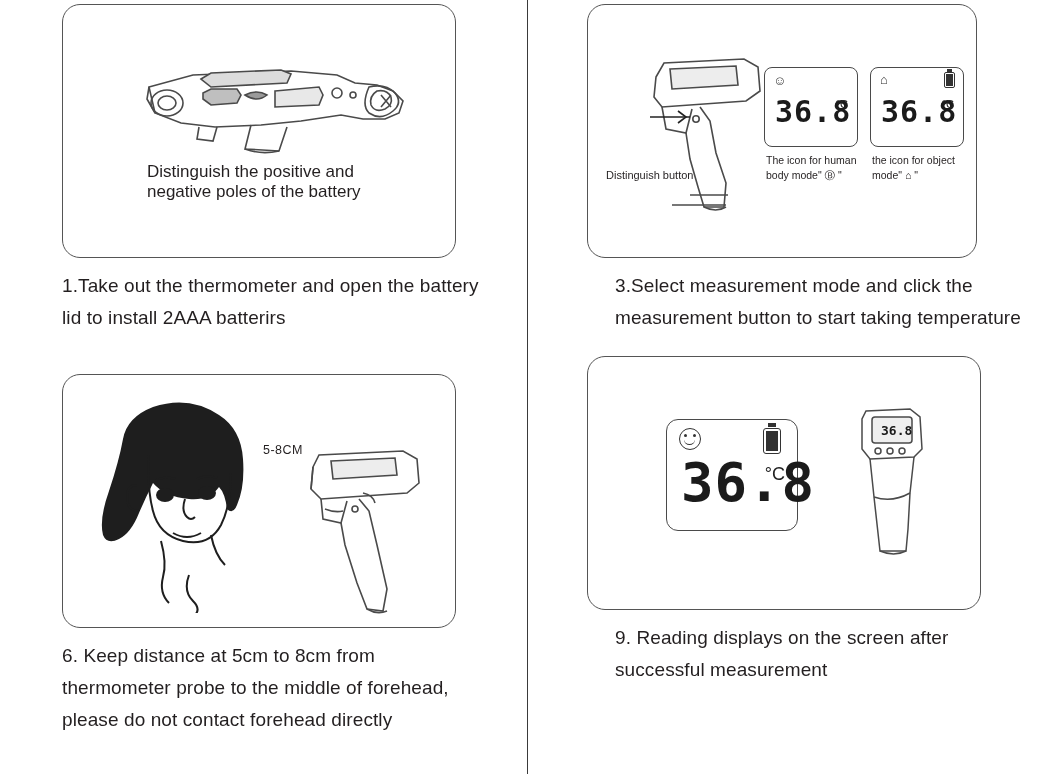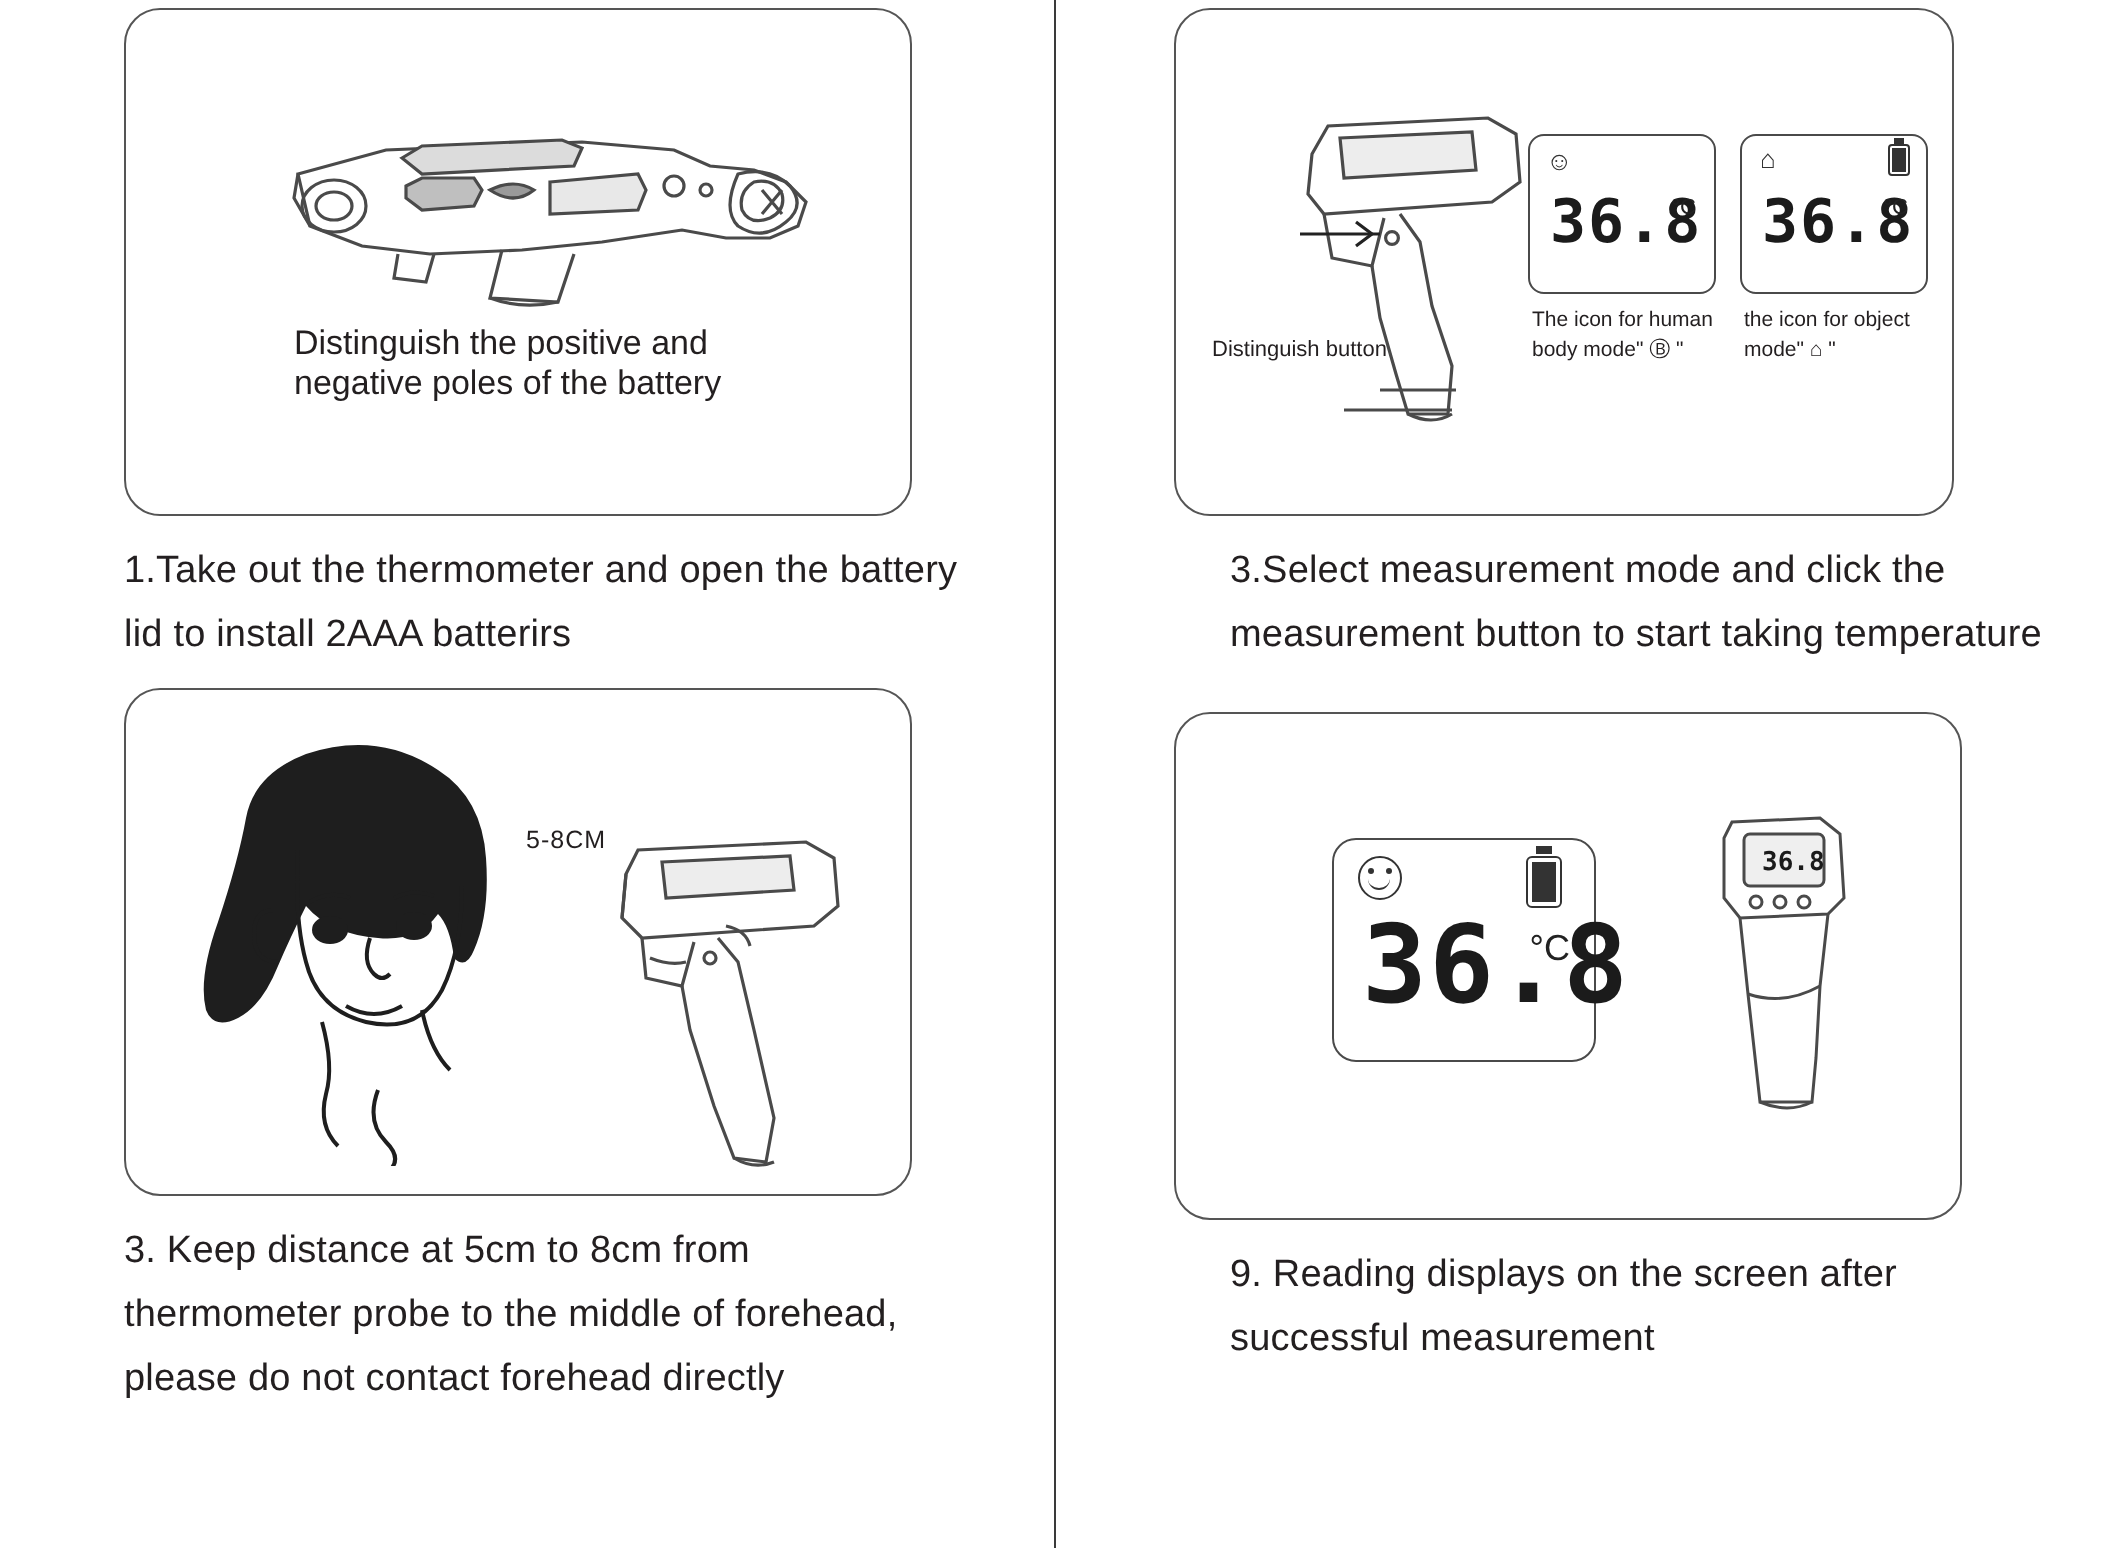"5-8CM" .panel-2 { margin-top: 10px -> 40px }
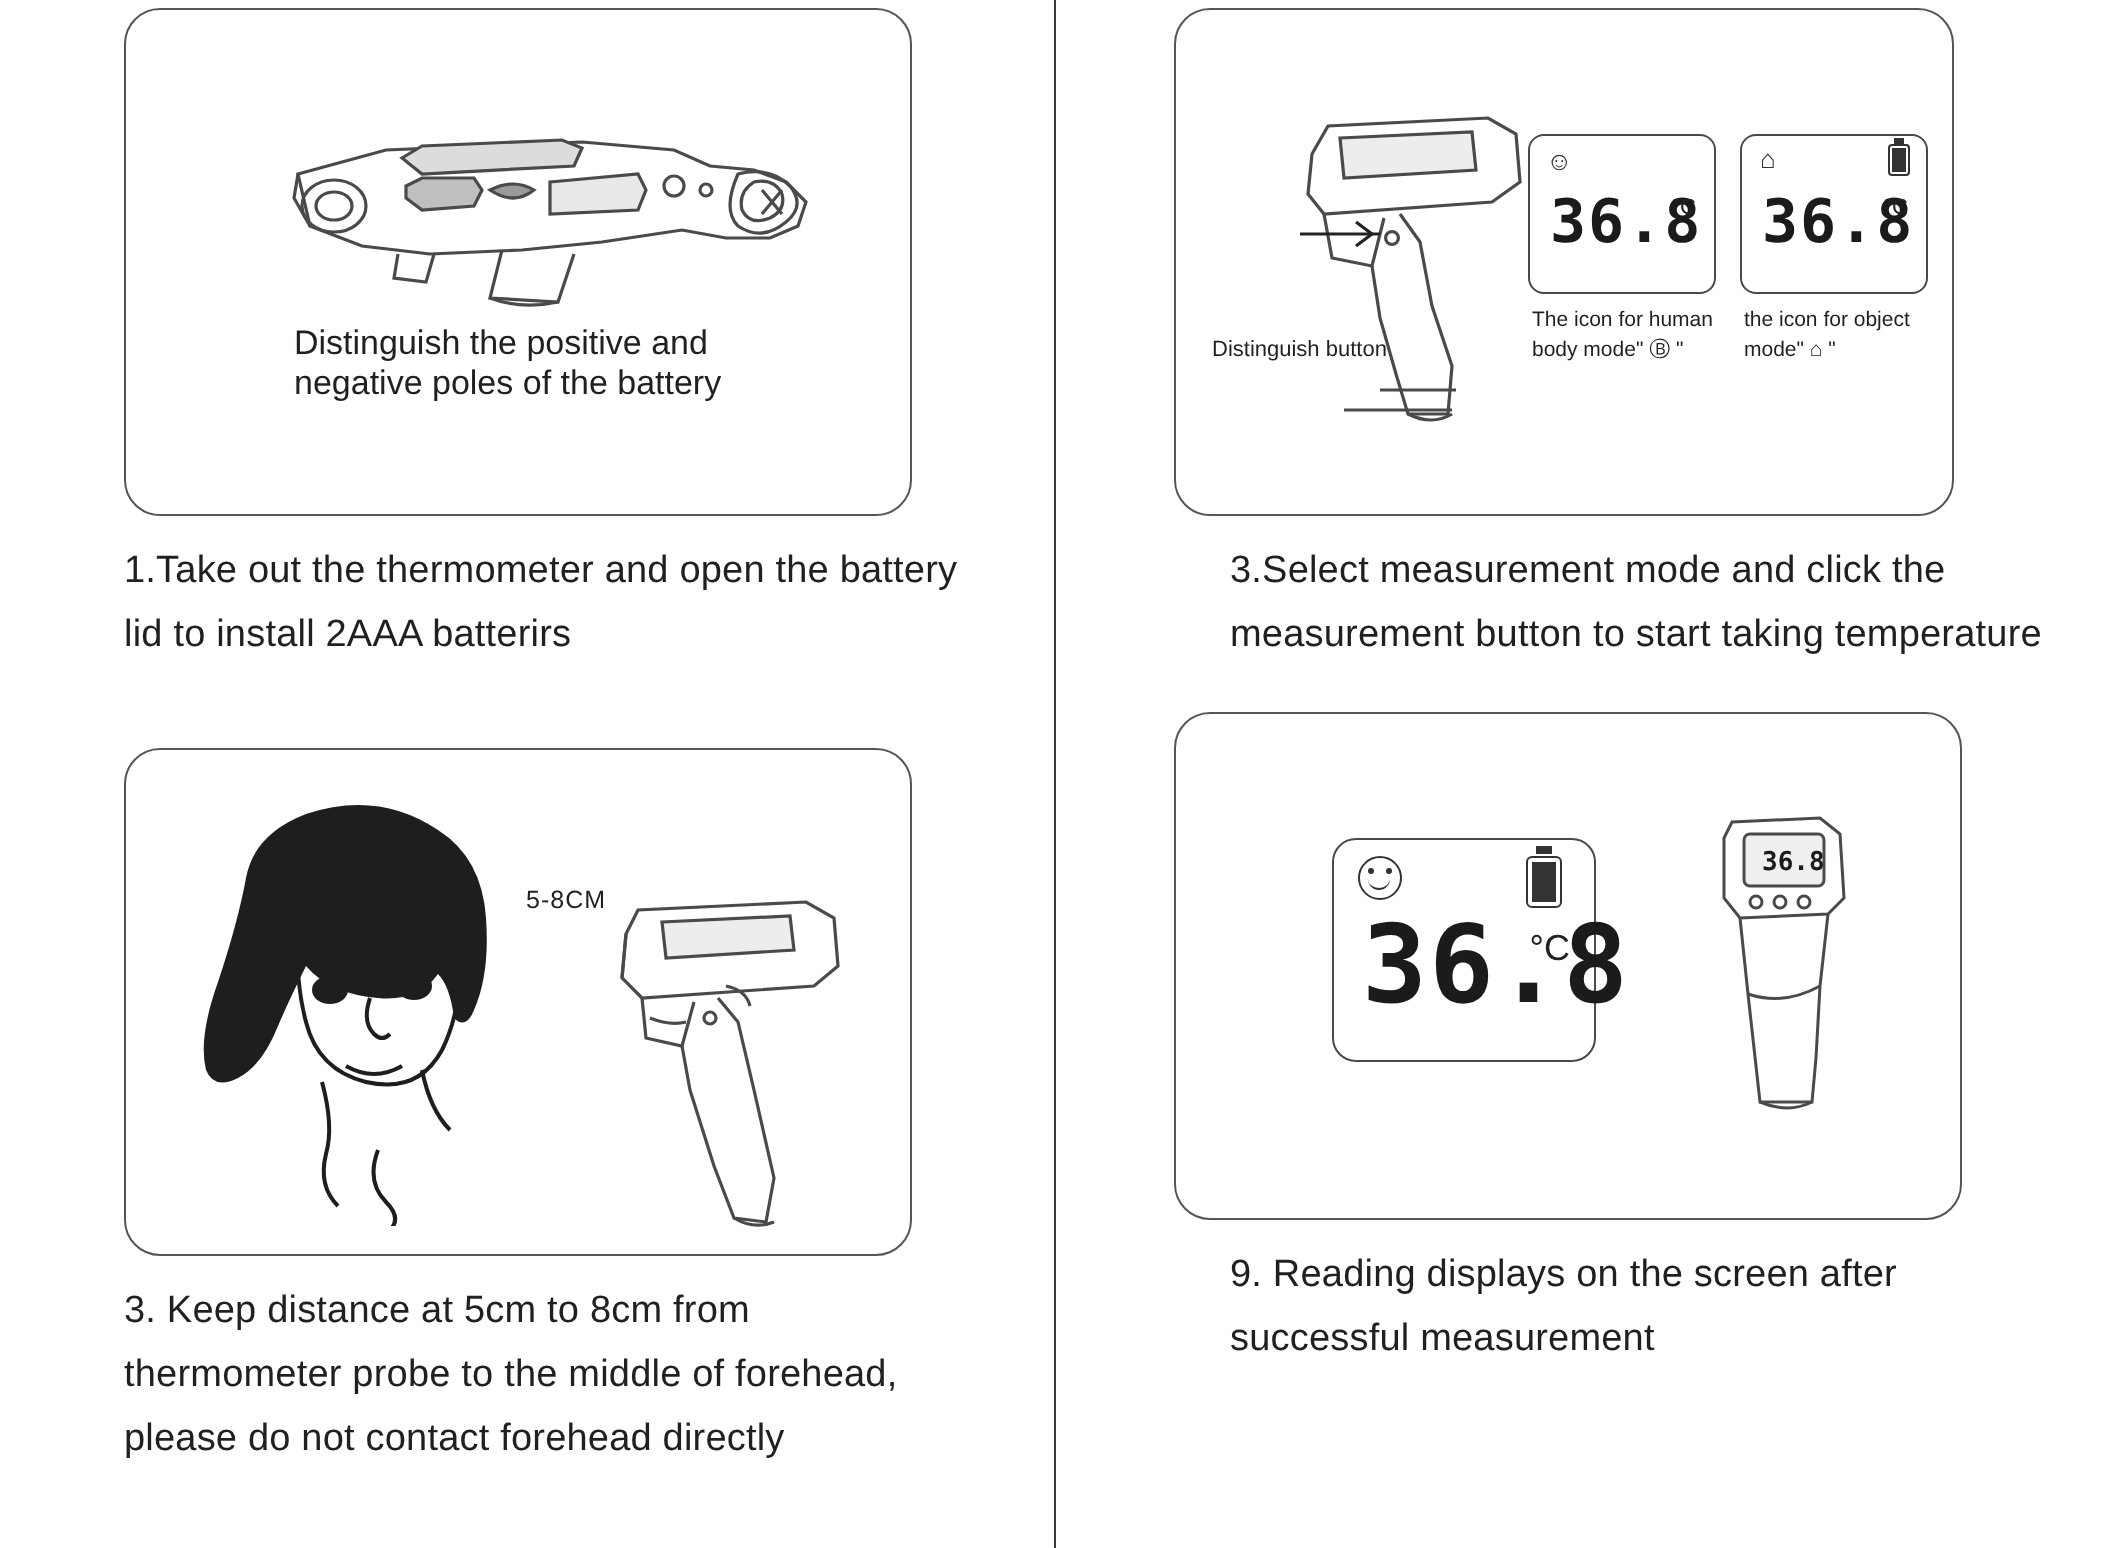"3. Keep distance at 5cm" div.caption { text: 3 -> 6 }
